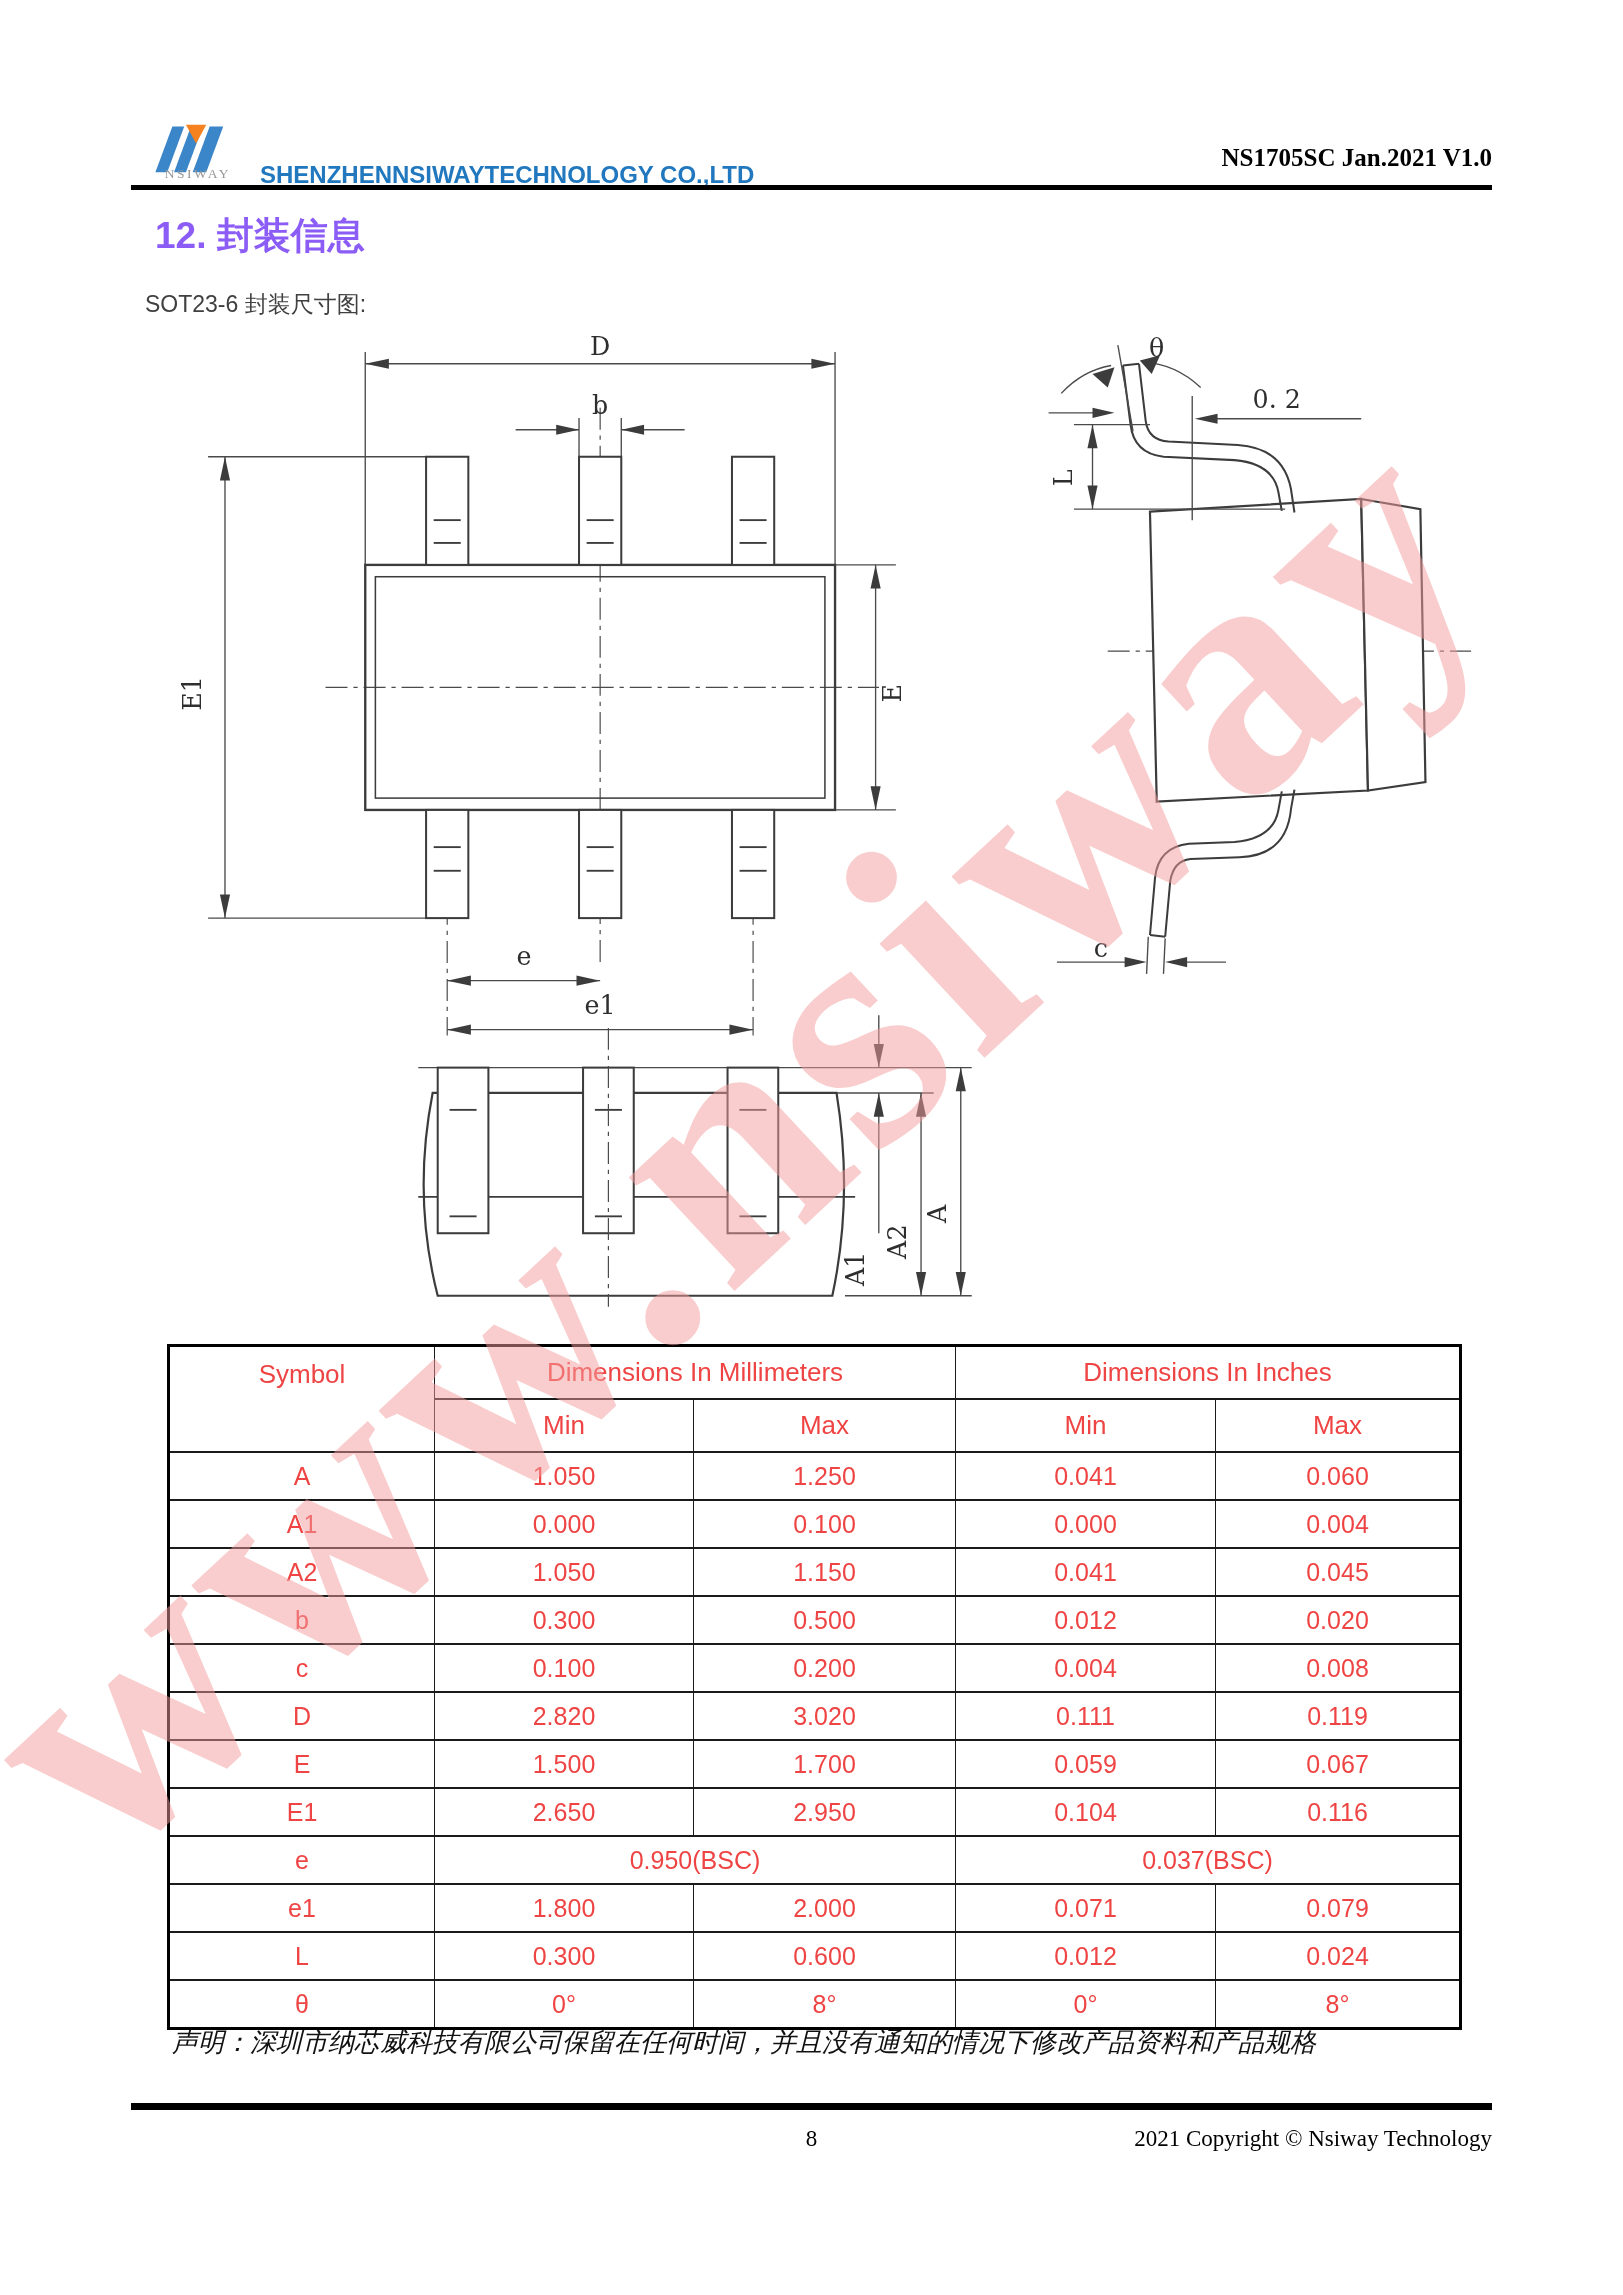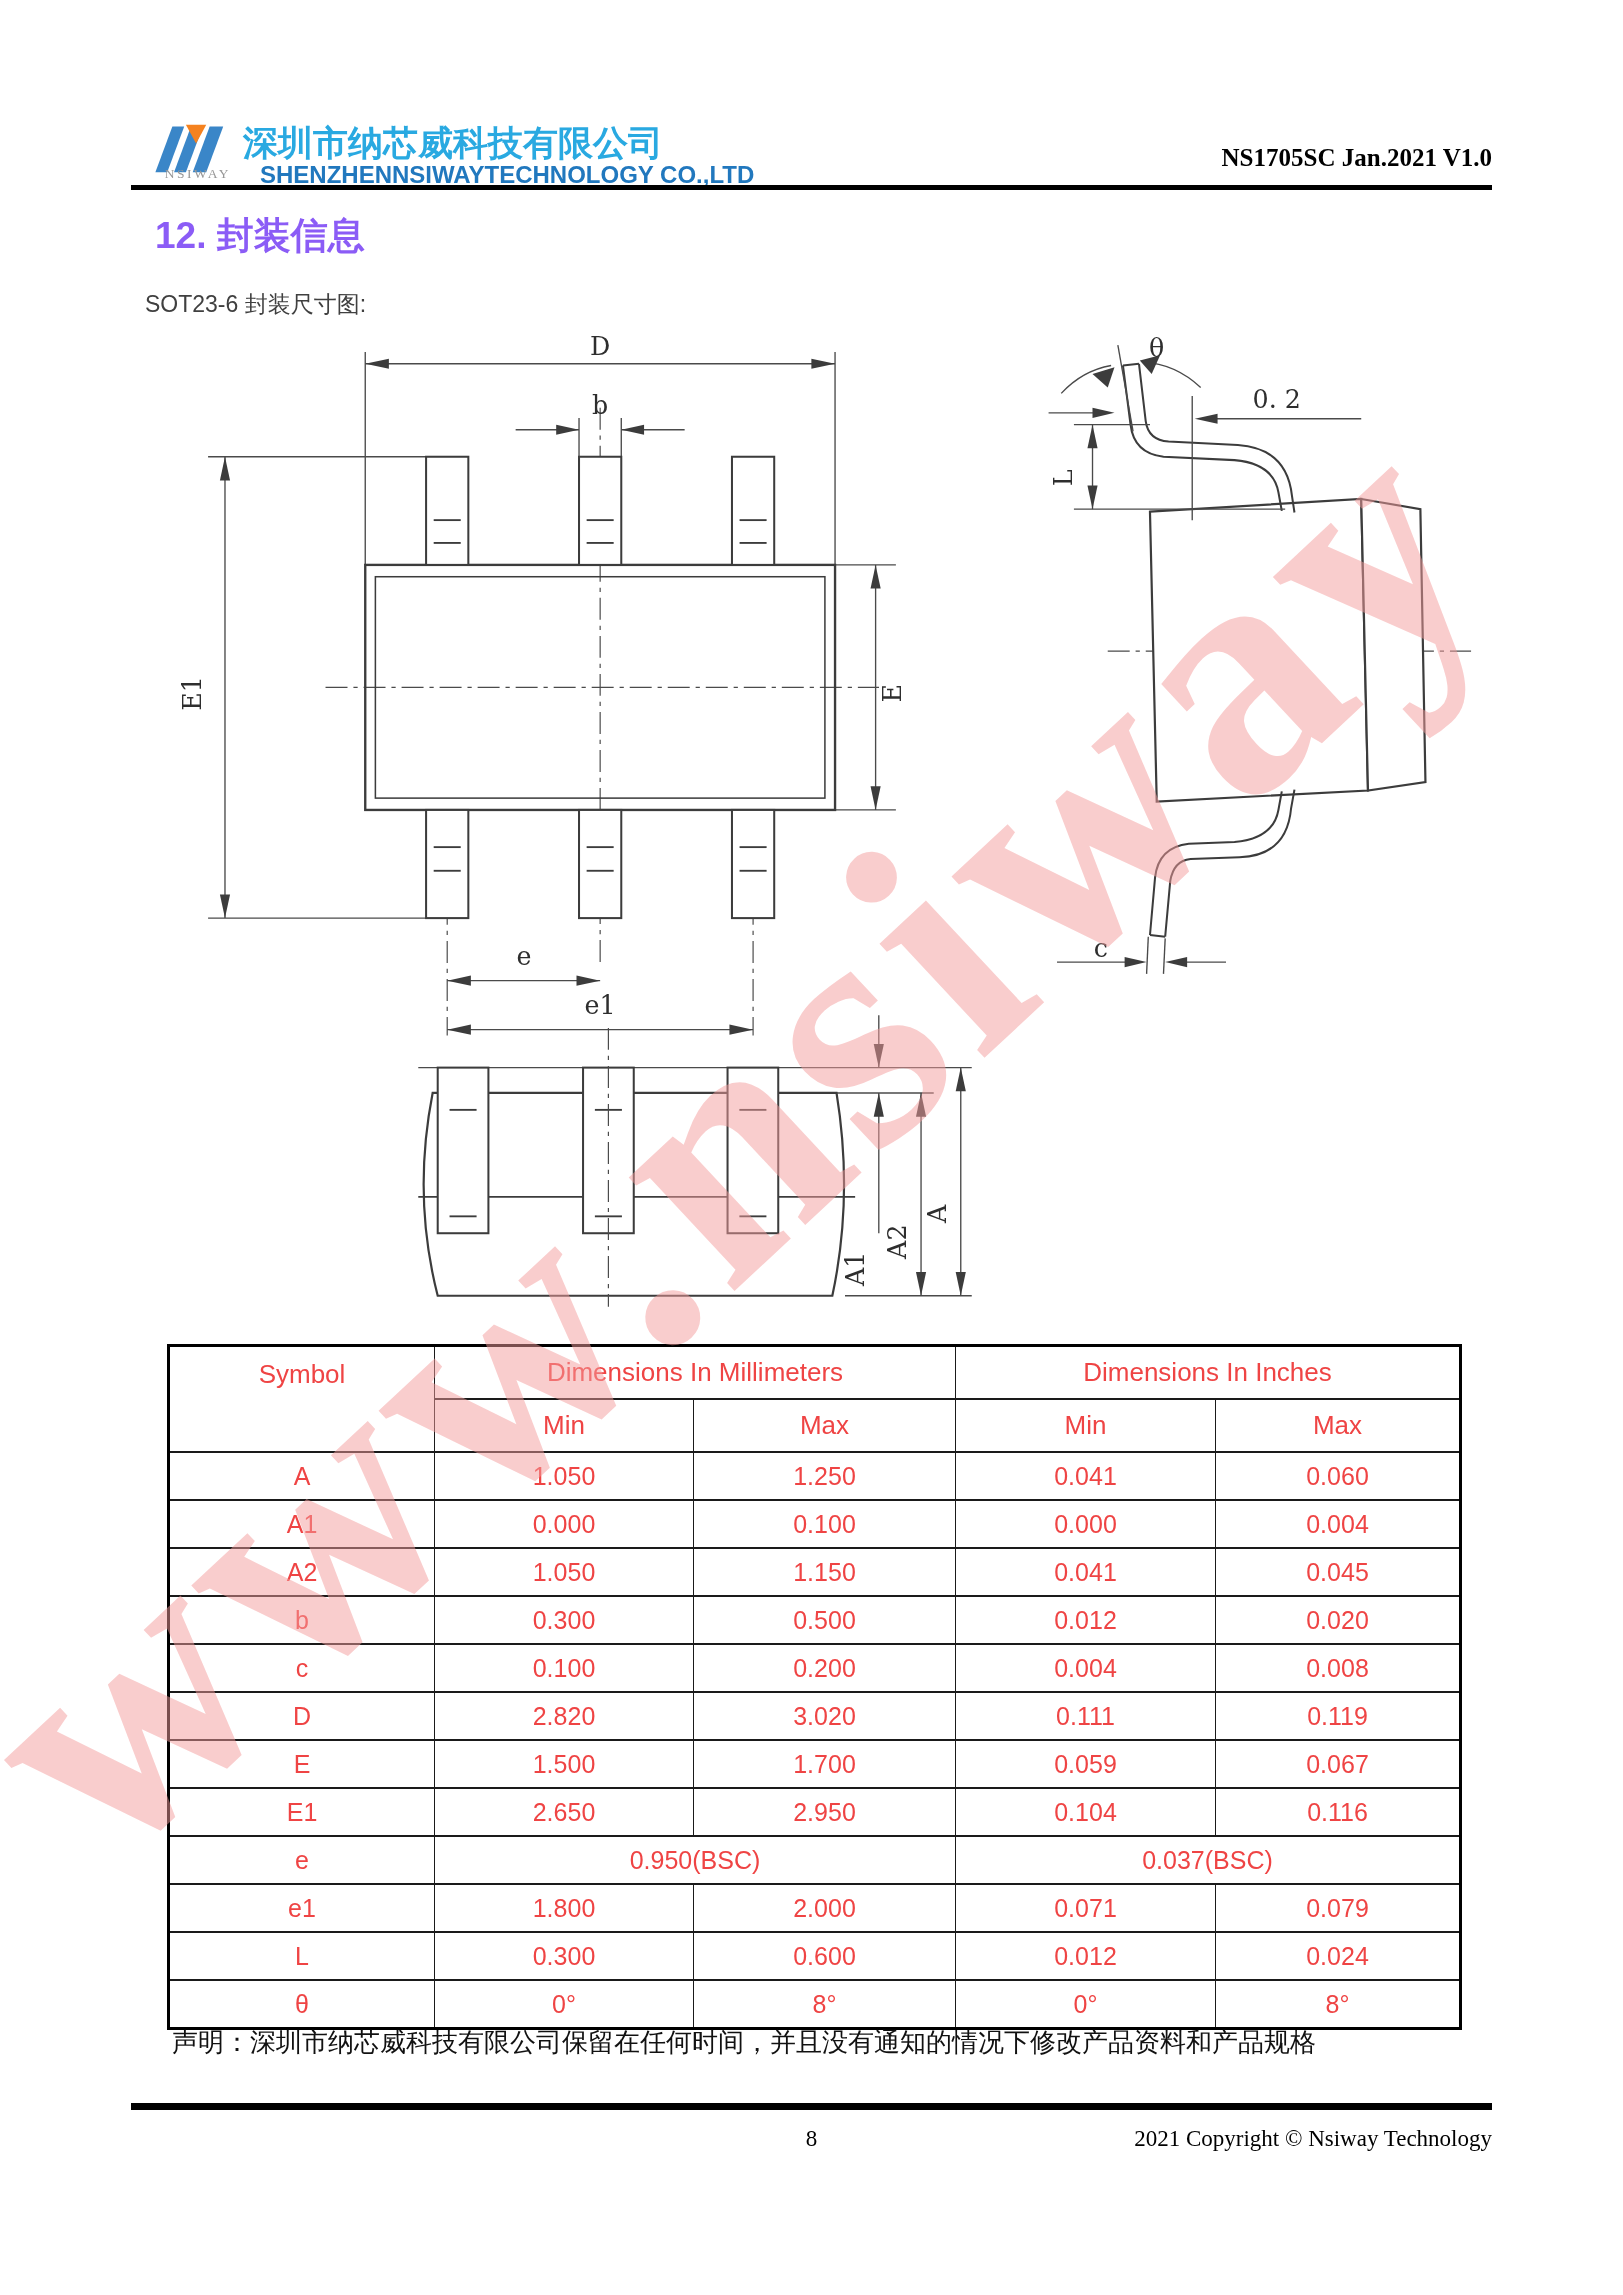"深圳市纳芯威科技有限公司" div.company-cn { html: <div>深圳市纳芯威科技有限公司</div> -> none }
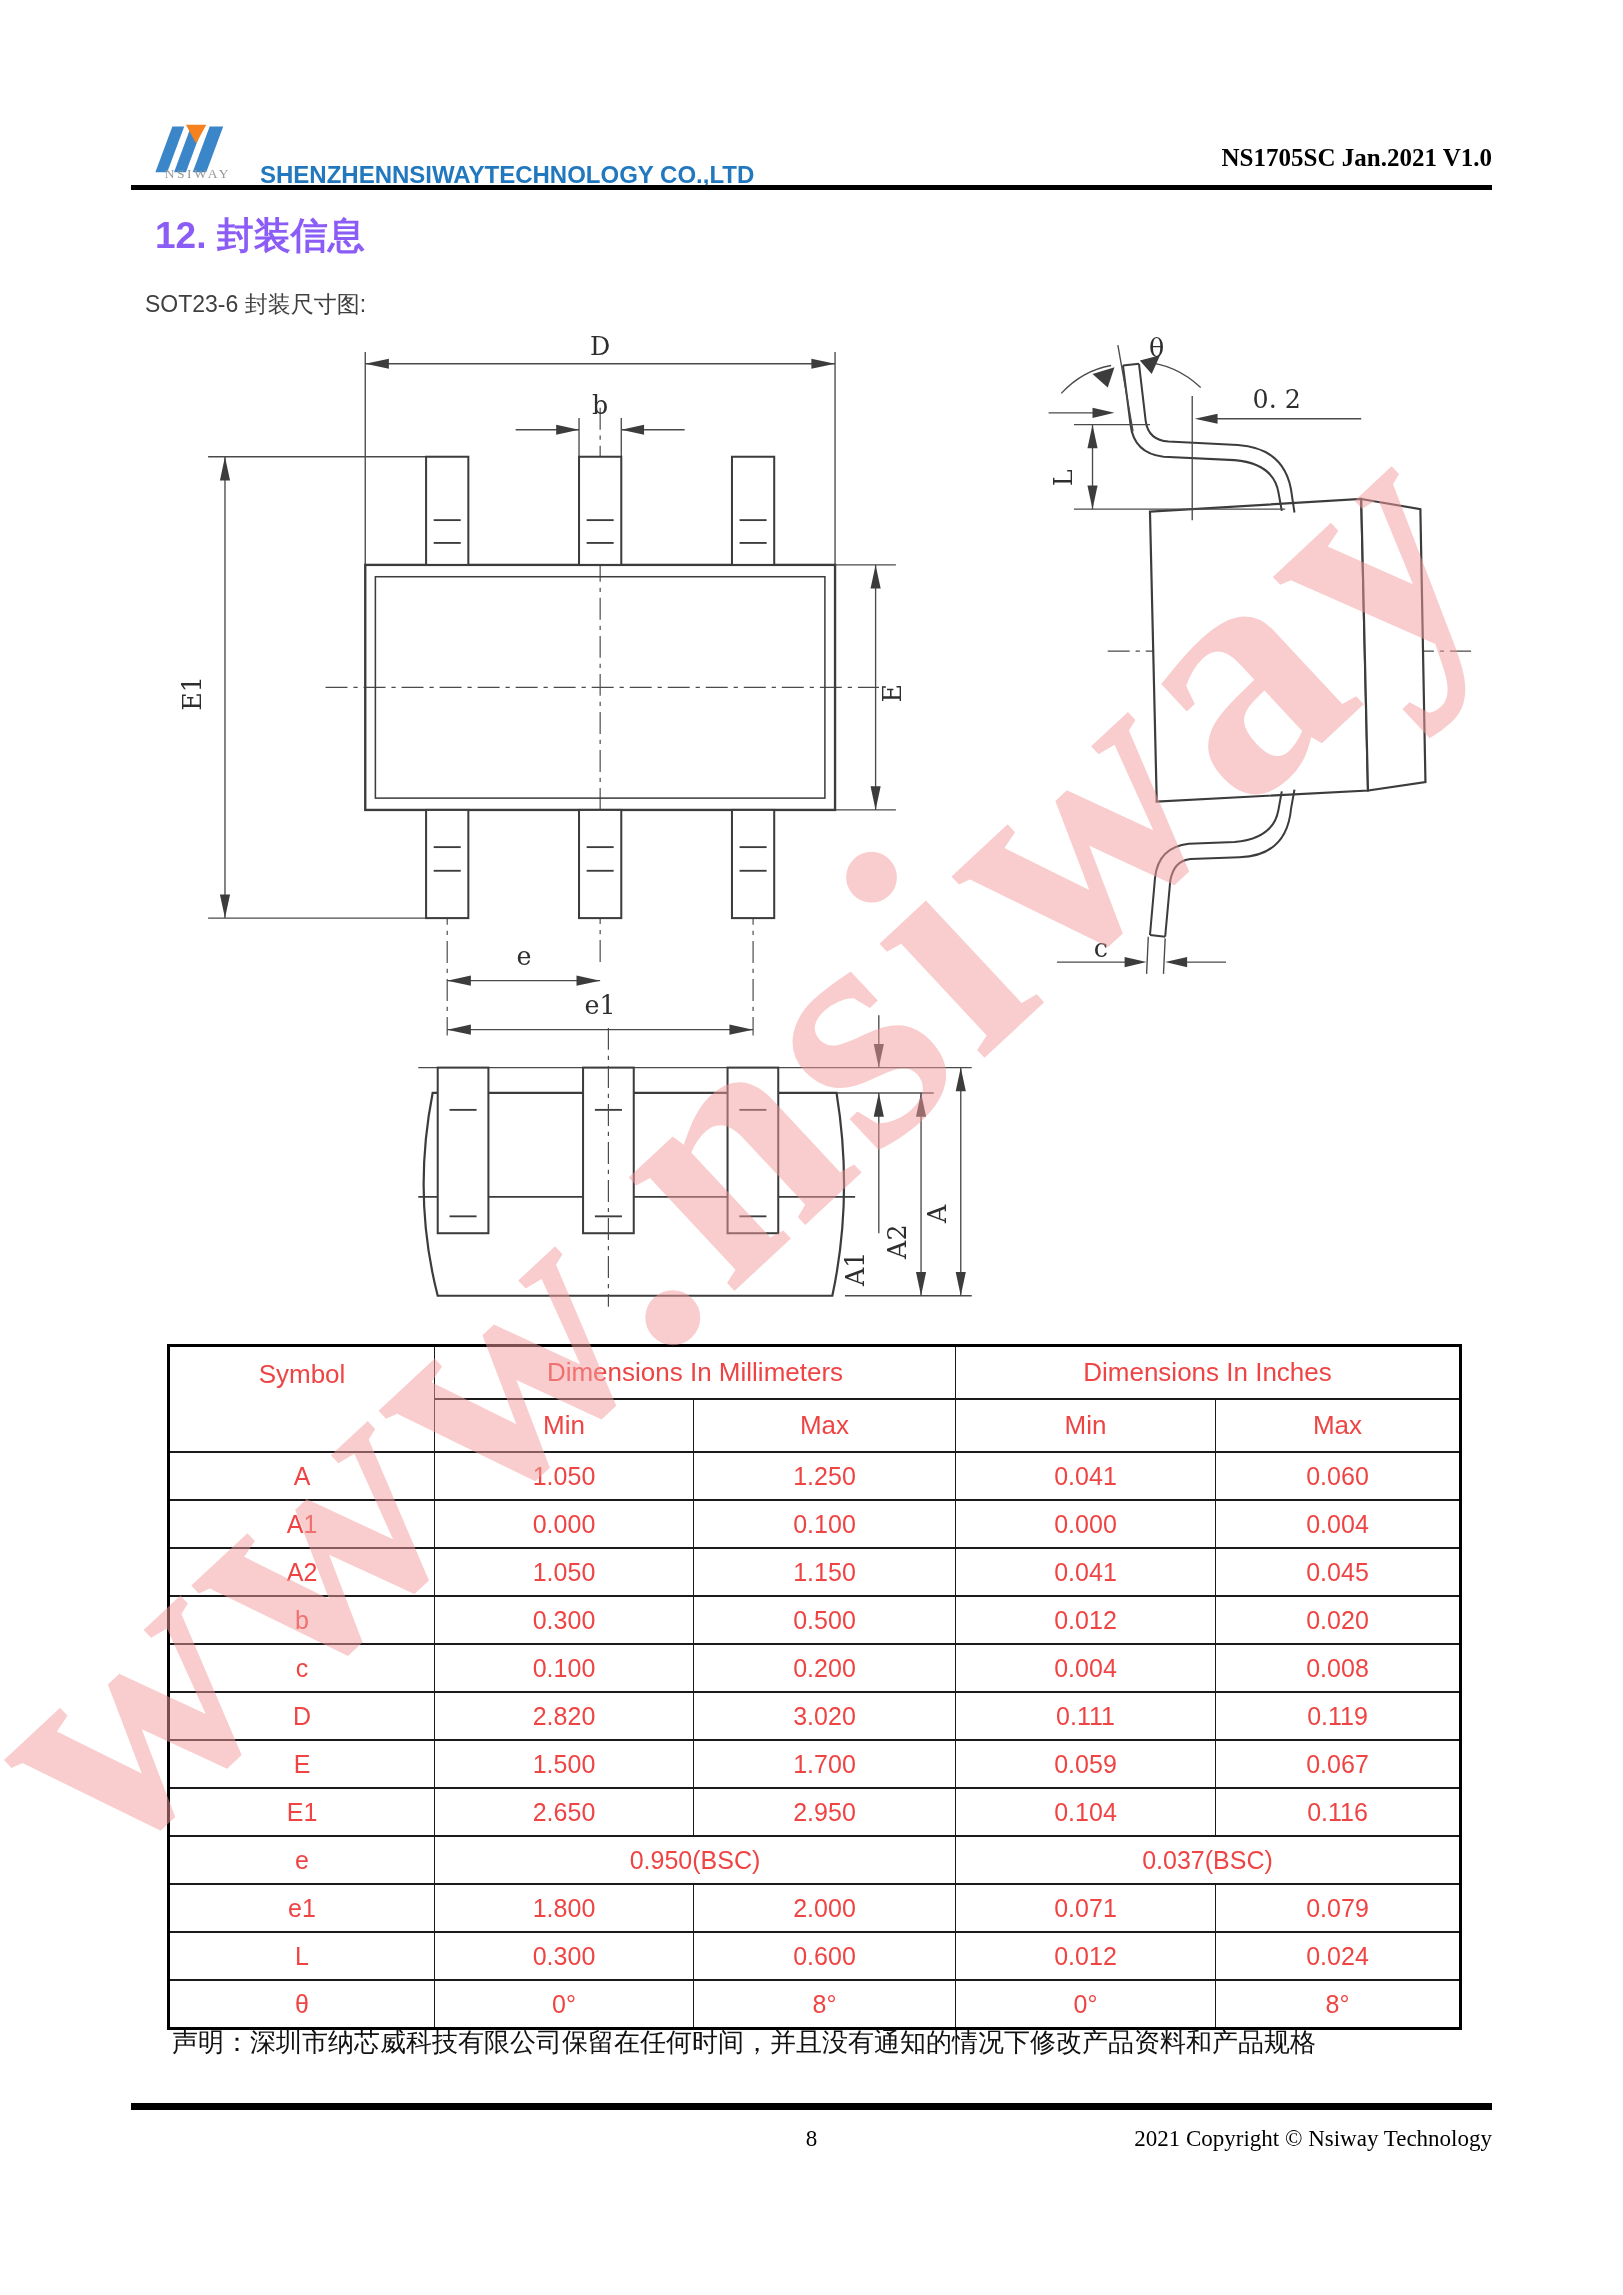"声明：深圳市纳芯威科技有限公司保留在任何时间，并且没有通知的情况下修改产品资料和" .disclaimer .ind { font-style: none -> italic }
